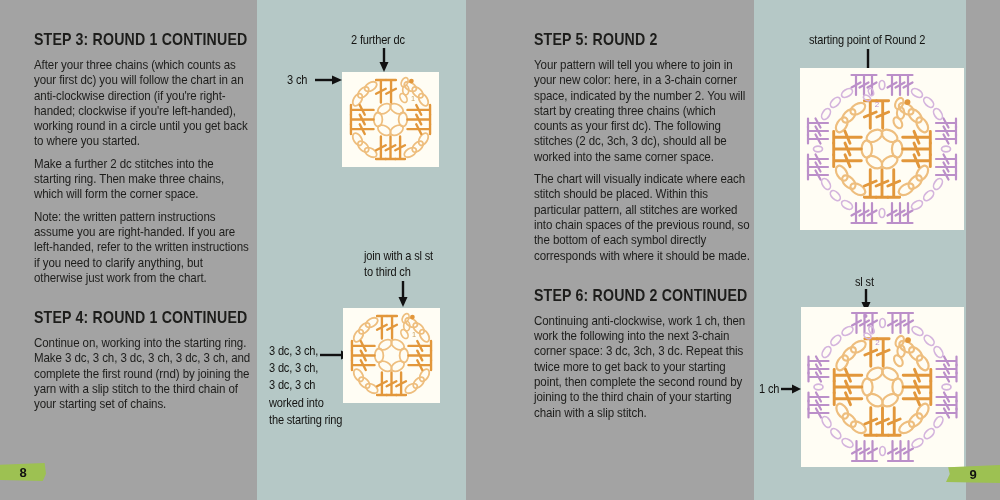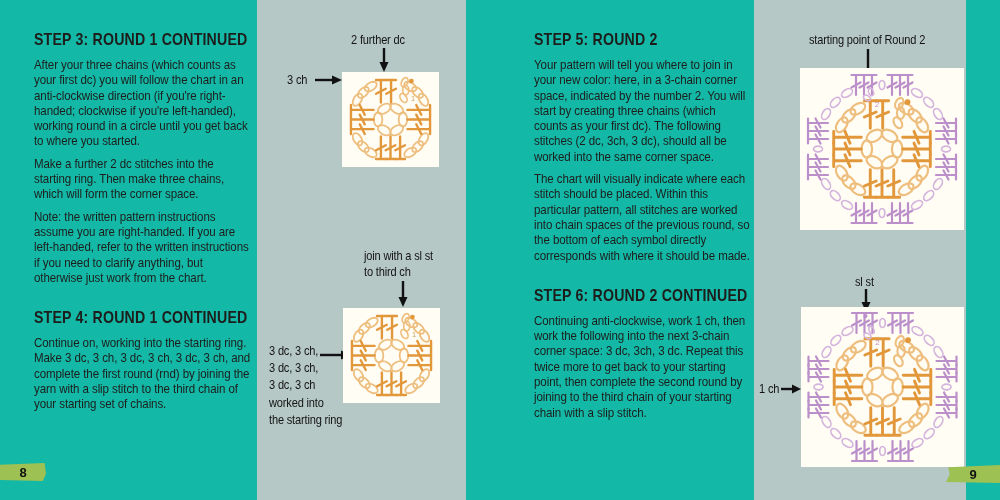"STEP 3: ROUND 1 CONTINUED" #spread { background: #14b8a6 -> #a3a3a3 }
